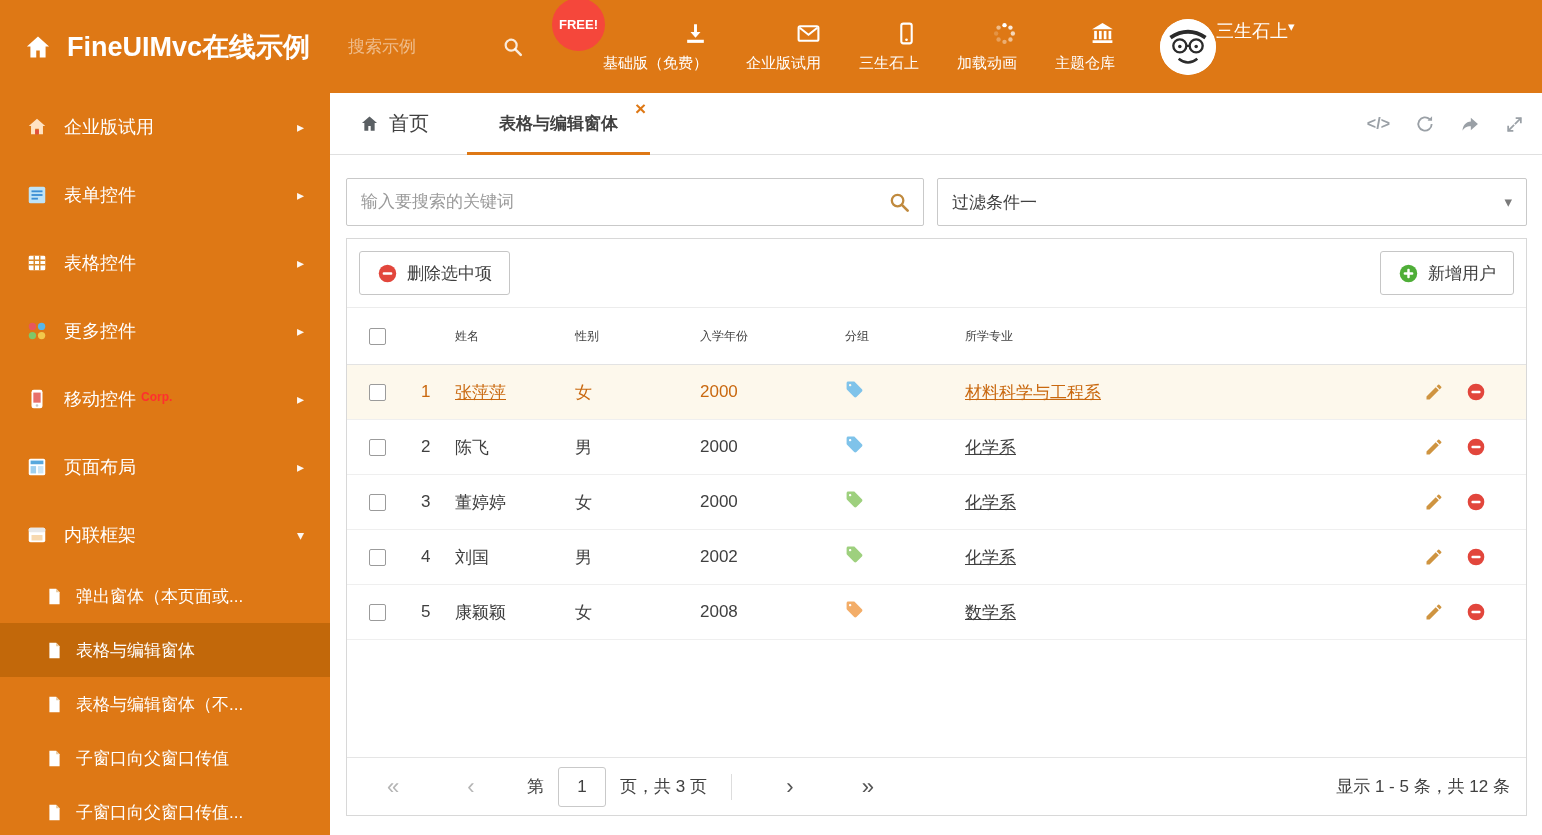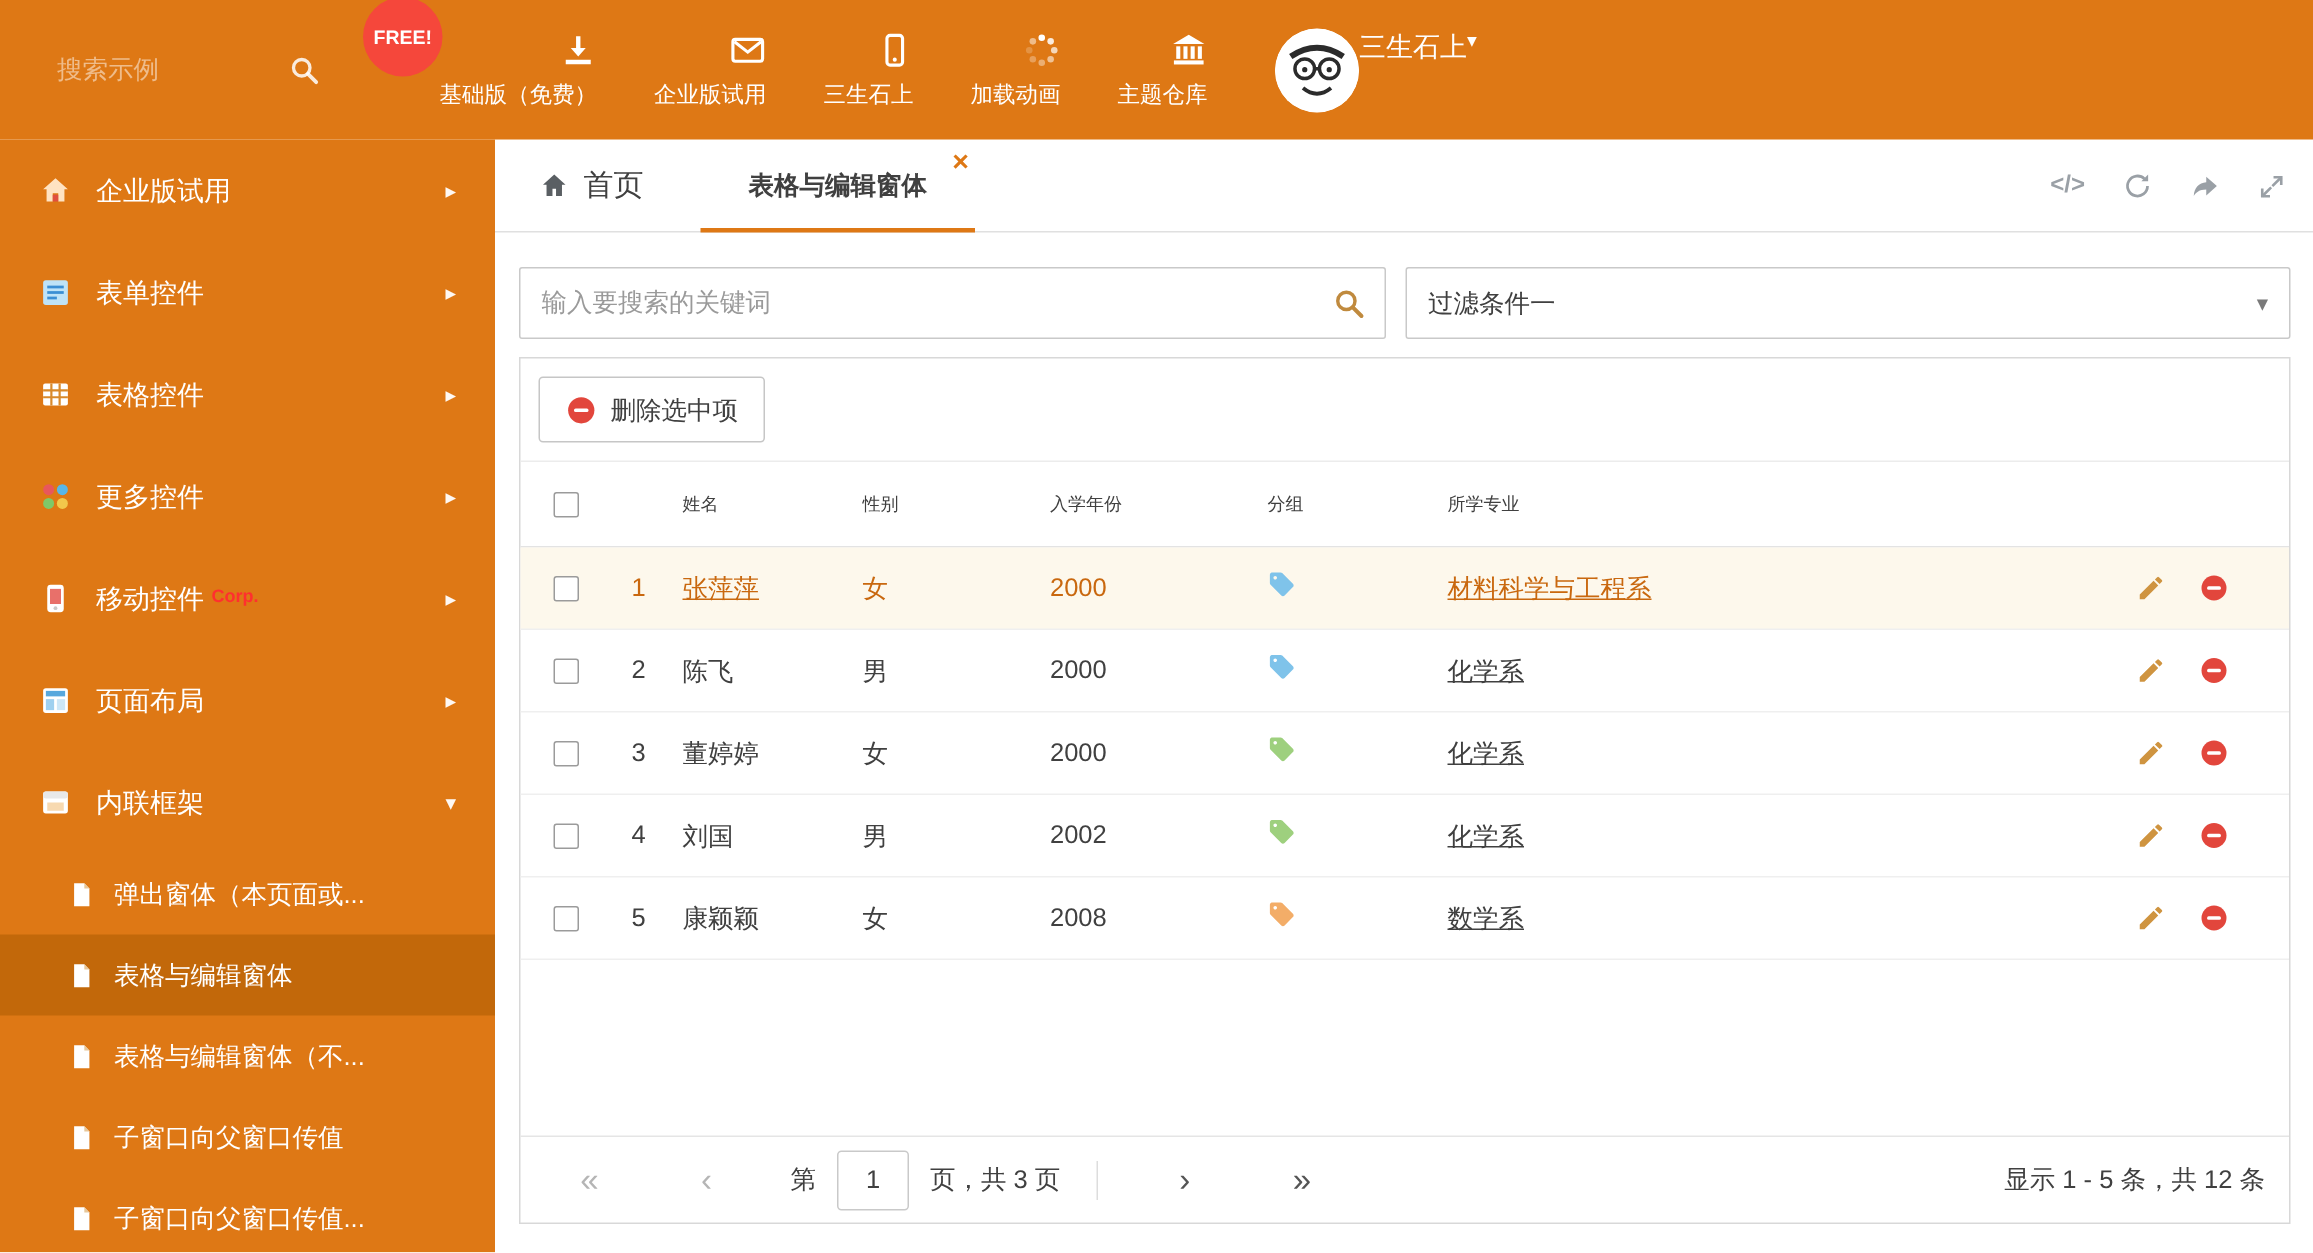"FineUIMvc在线示例" div.brand { html: none -> <div> <span> <svg> <path></path> </svg> </span> <span>FineUIMvc在线示例</span> </div> }
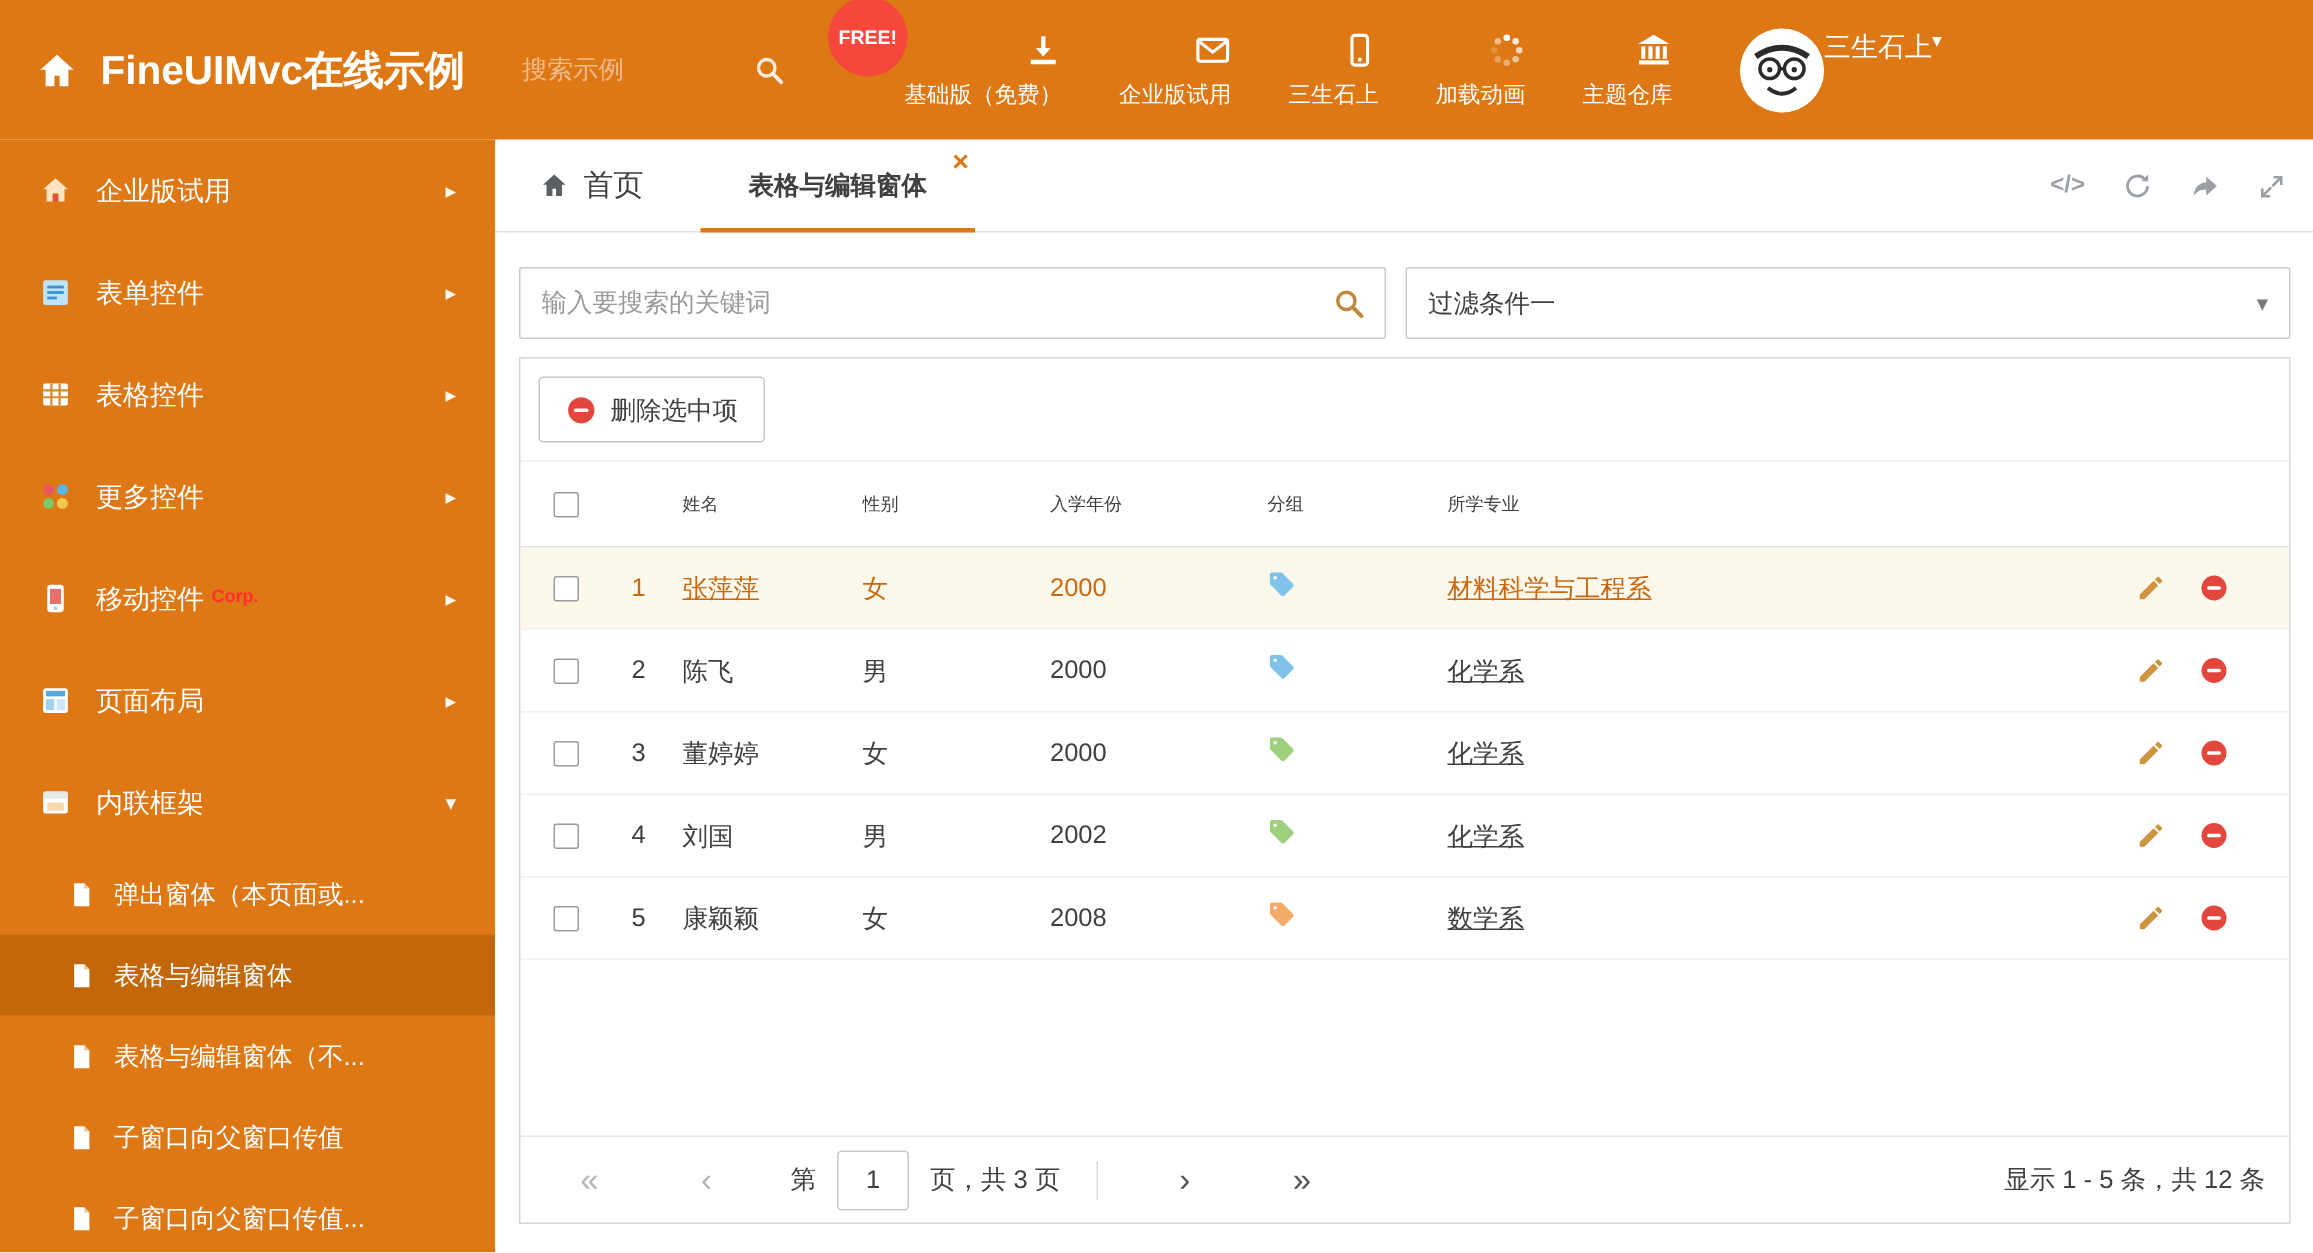"新增用户" button.btn { html: none -> <button> <span> <svg> <circle></circle> <rect></rect> <rect></rect> </svg> </span> <span>新增用户</span> </button> }
